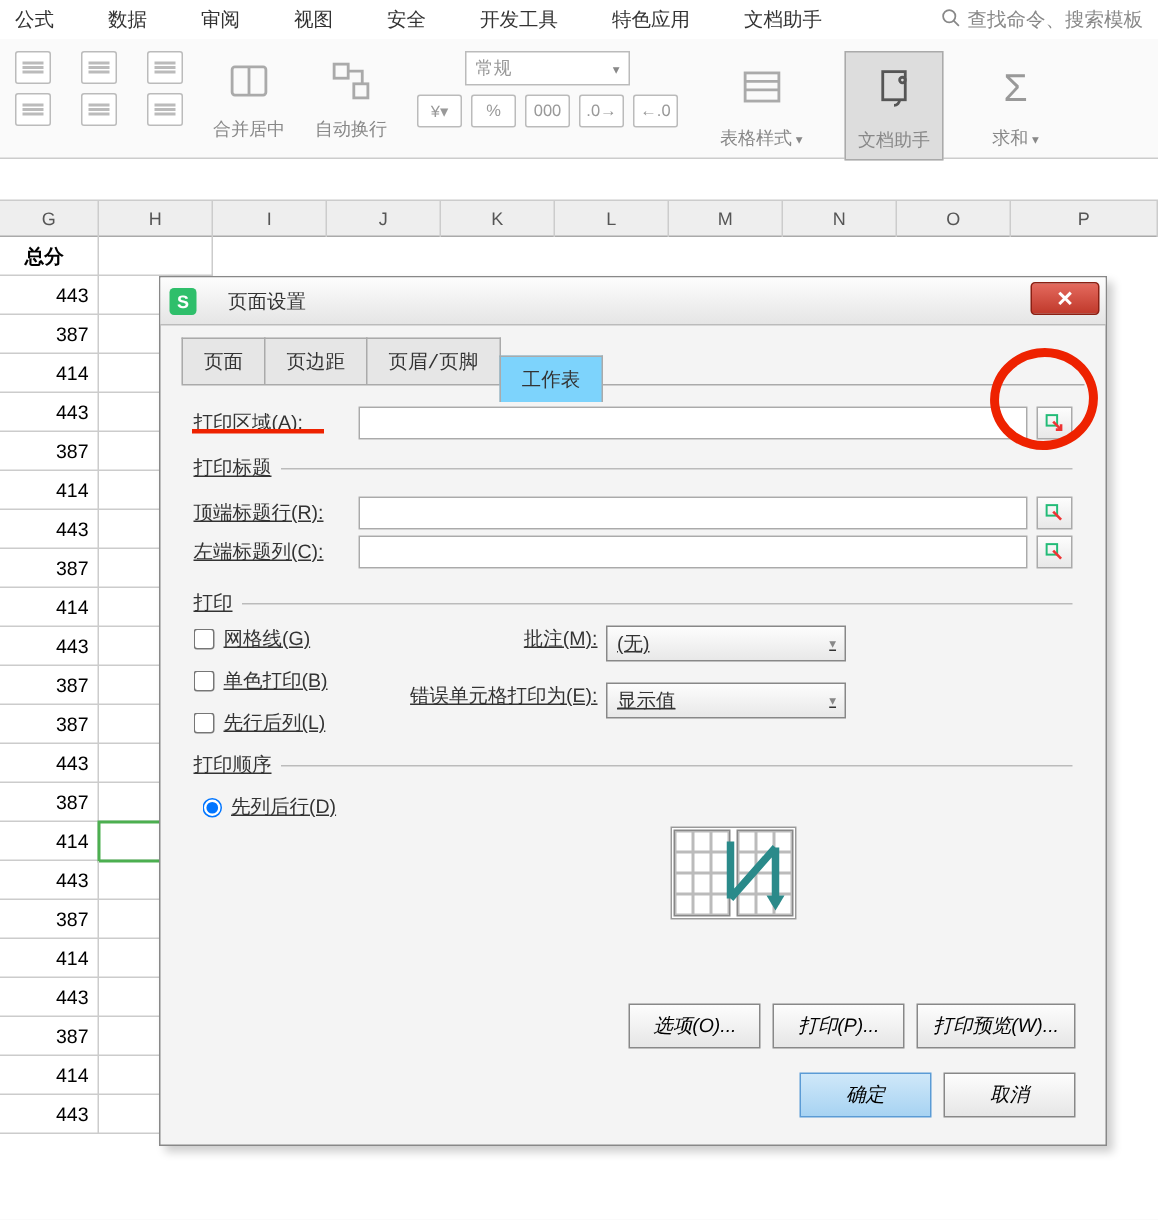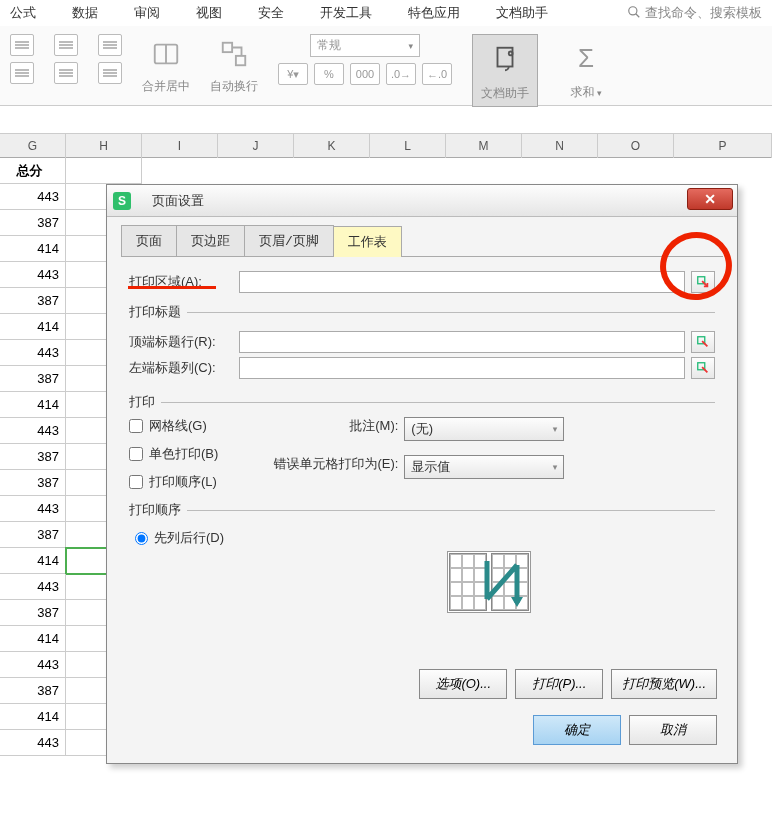"表格样式 ▾" div.ribbon-btn { html: none -> <div> <div> <svg> <rect></rect> <line></line> <line></line> </svg> </div> <div><span>表格样式</span><span> ▾</span></div> </div> }
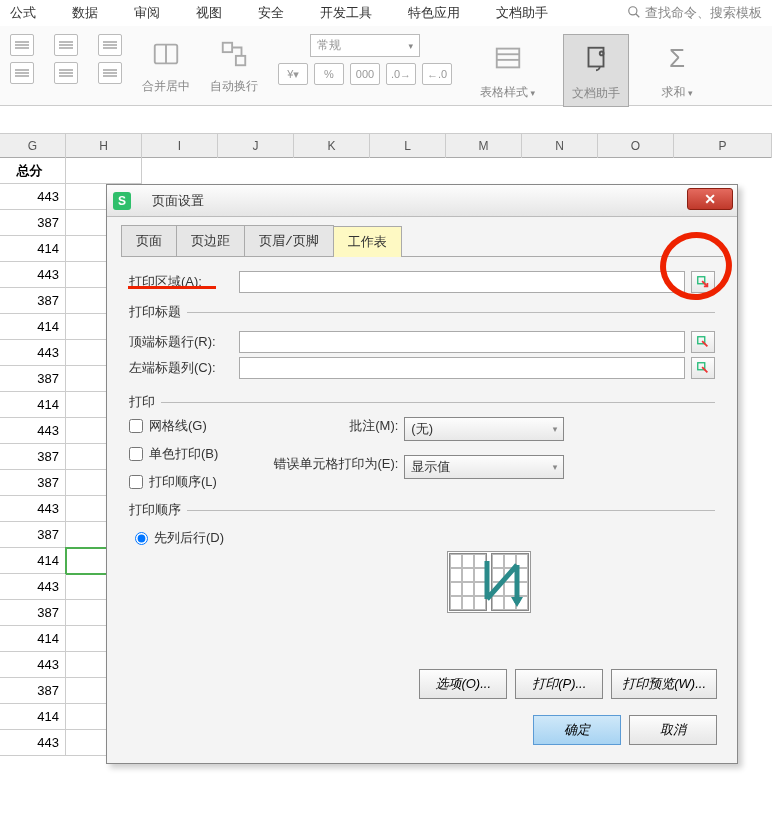"工作表" .tab.active { background: #fef9c3 -> #7dd3fc; top: 1px -> 12px }
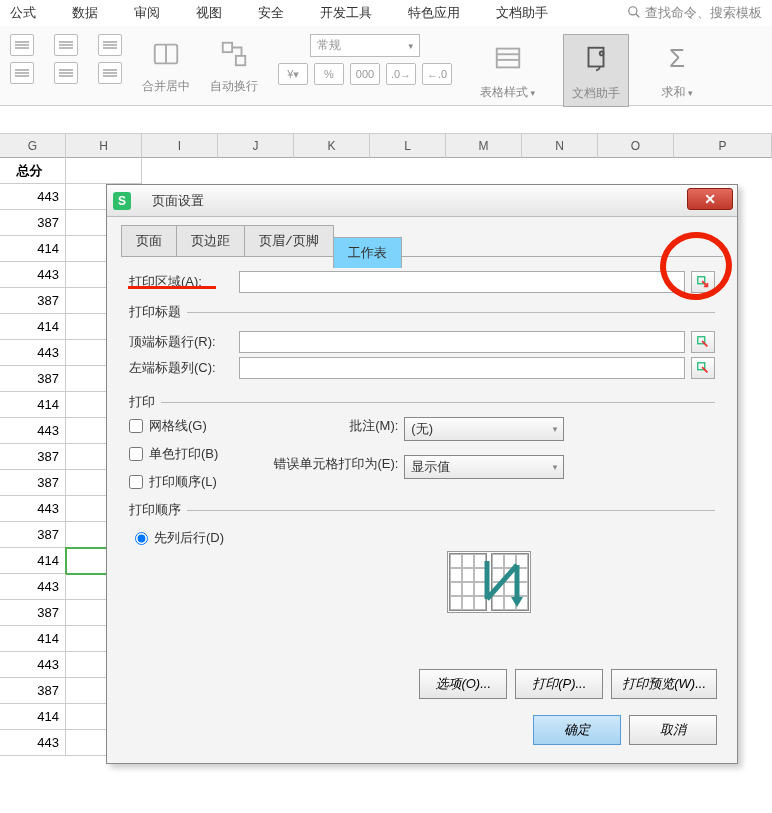"打印标题" fieldset { text-decoration: none -> underline }
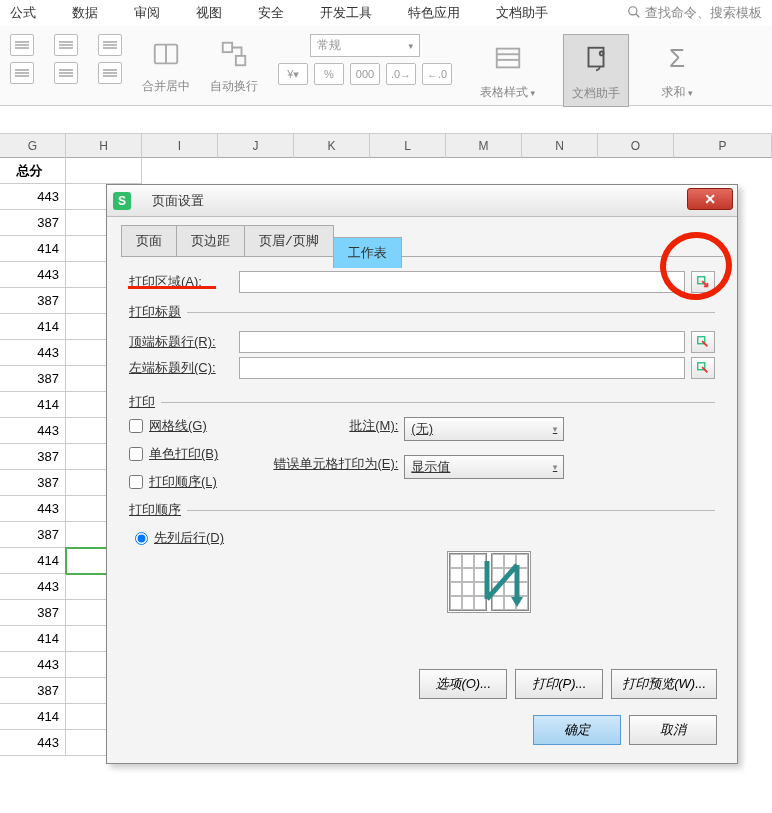"打印顺序(L)" span { text: 打印顺序 -> 先行后列 }
